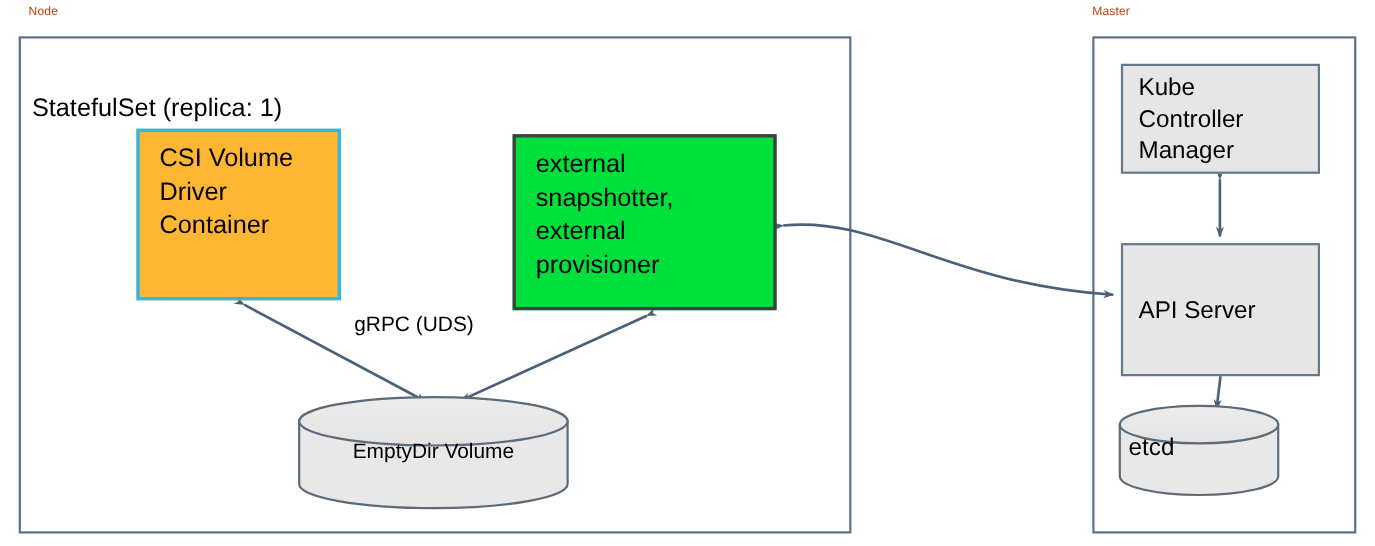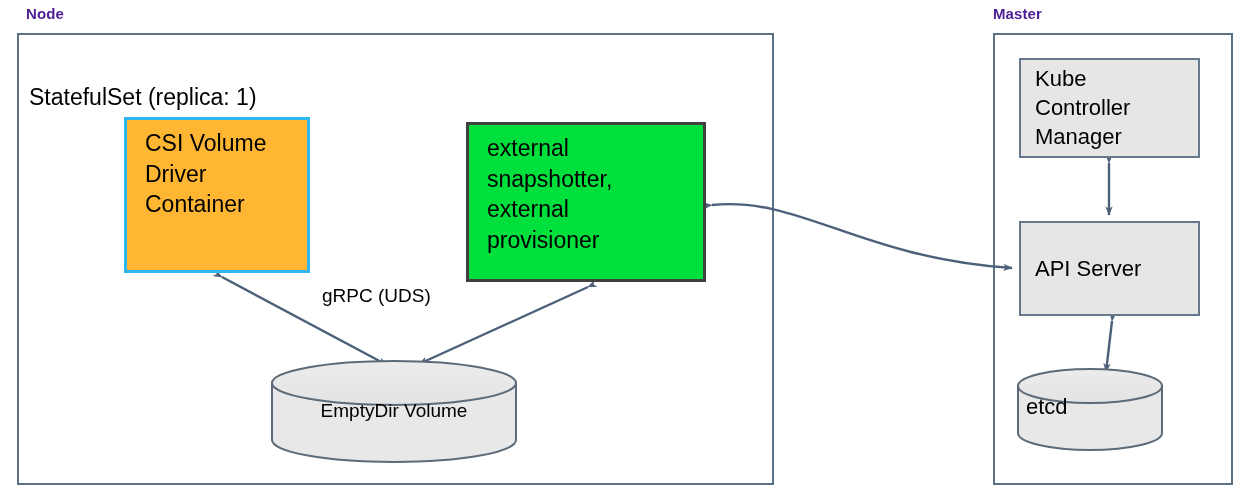"Node" .group-label { color: #4c1d95 -> #c2410c; font-size: 15px -> 11px; font-weight: bold -> normal }
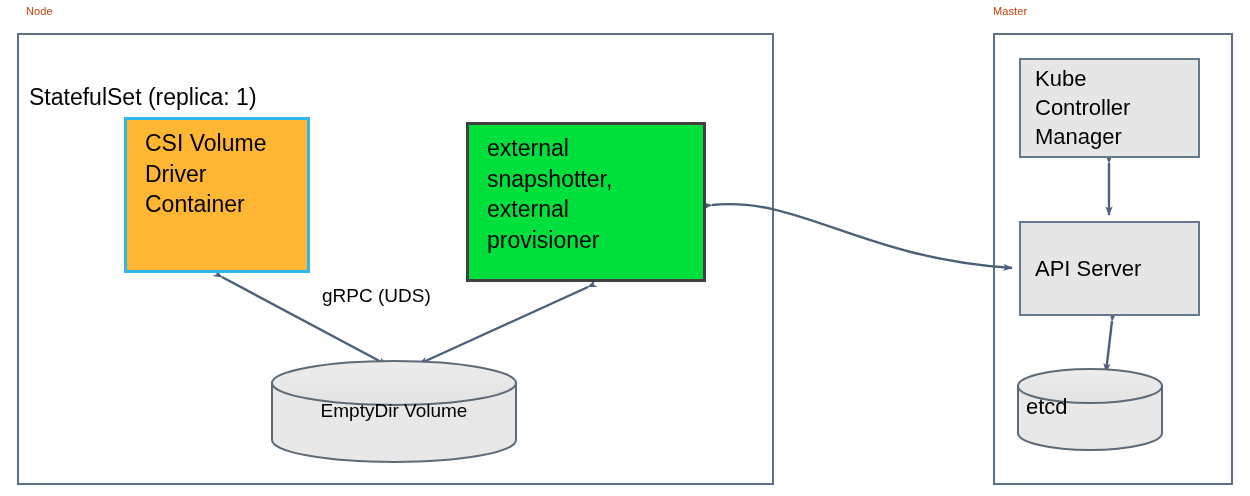"API Server" div.node-rect { height: 95px -> 121px }
